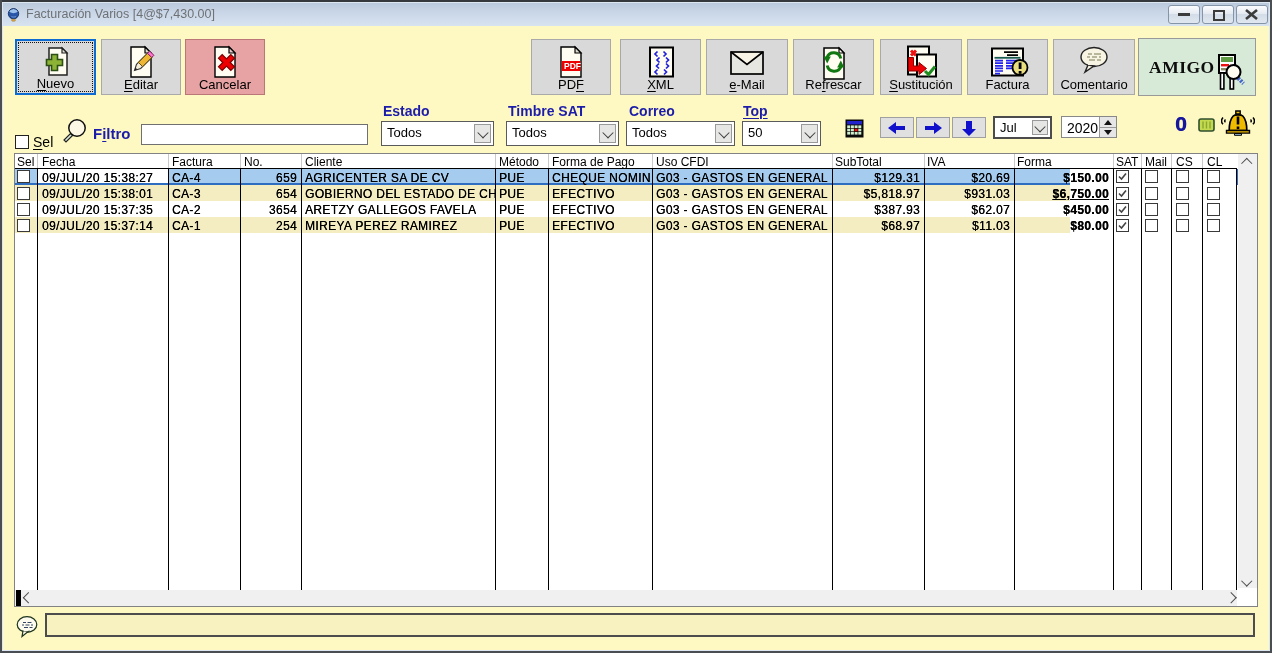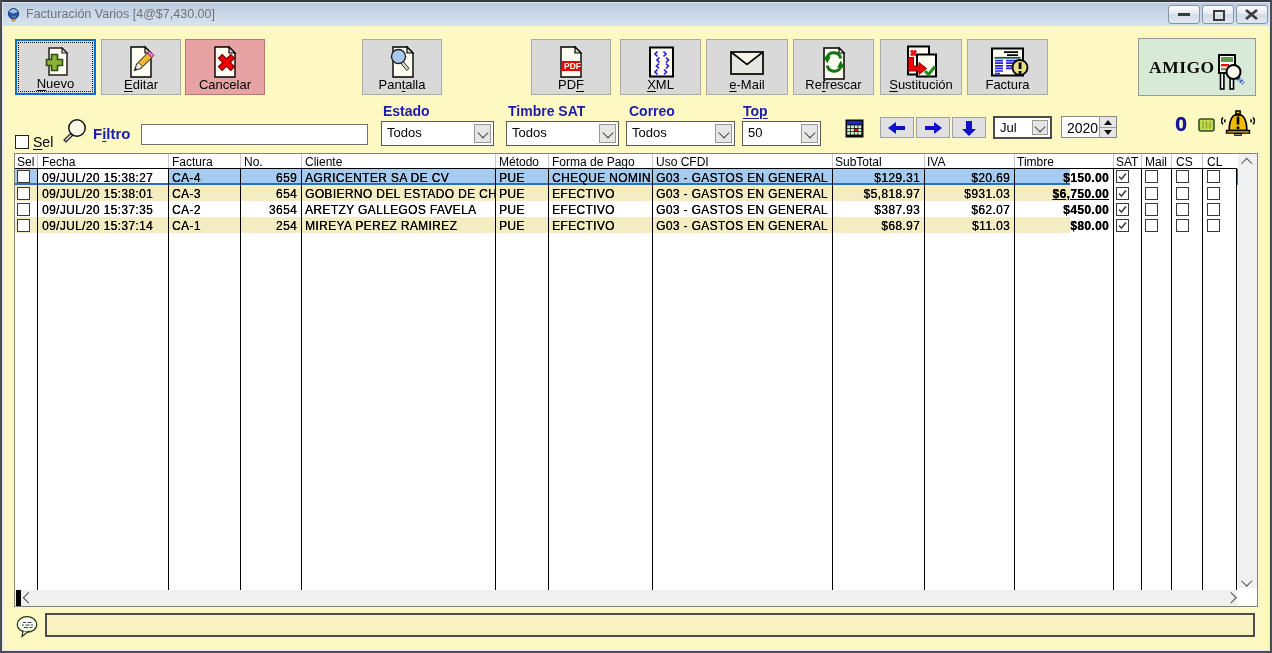"Pantalla" div.tbtn { html: <div> <svg> <path></path> <path></path> <path></path> <circle></circle> </svg> <div>Pan<u>t</u>alla</div> </div> -> none }
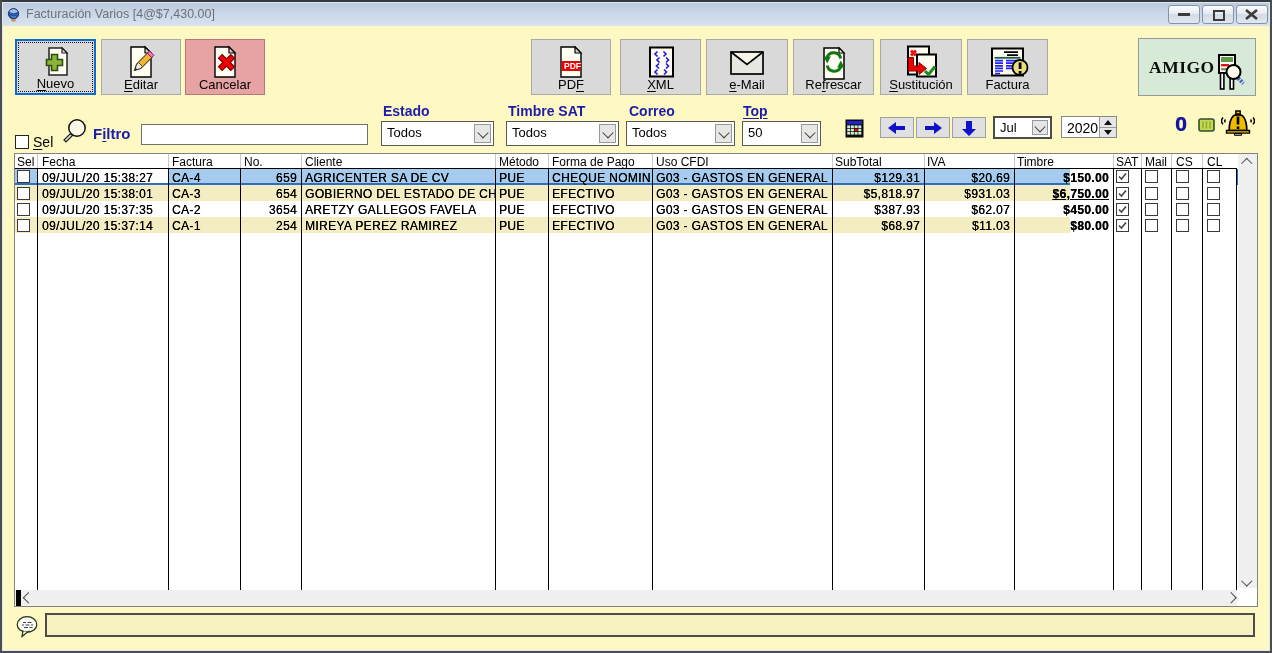"Comentario" div.tbtn { html: none -> <div> <svg> <ellipse></ellipse> <path></path> <path></path> <g> <path></path> </g> </svg> <div>Co<u>m</u>entario</div> </div> }
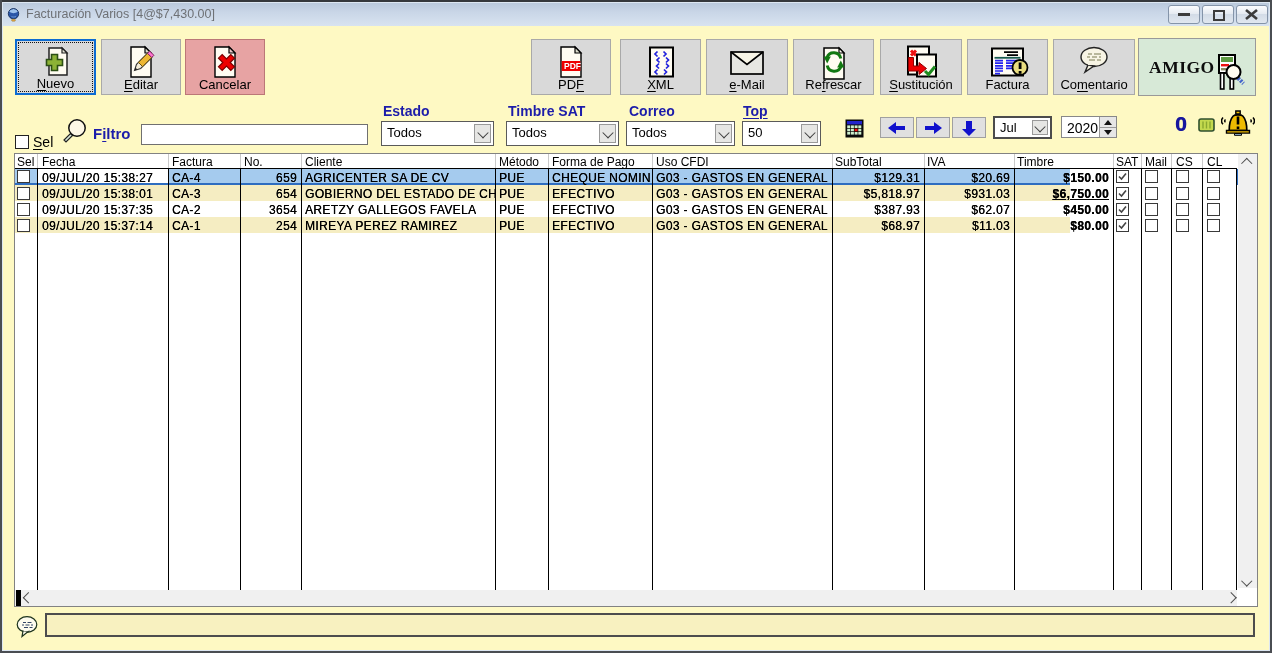"Timbre" div.hl { text: Timbre -> Forma }
